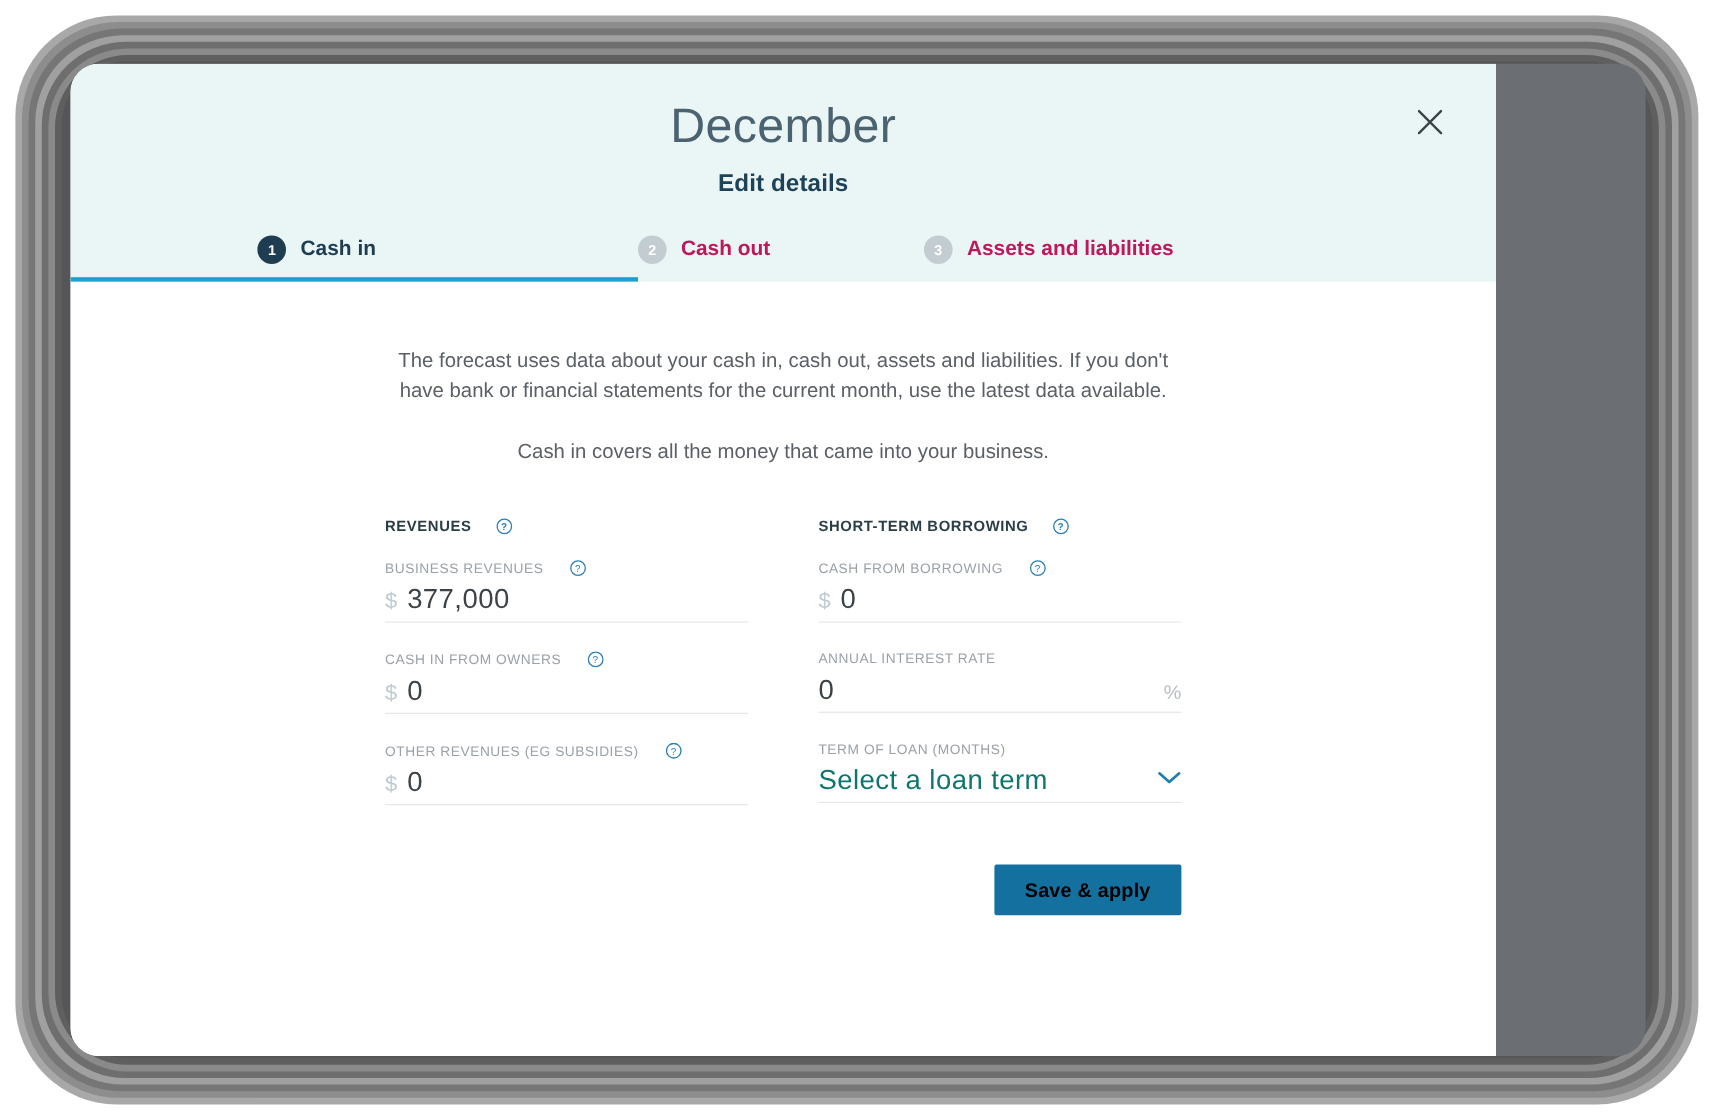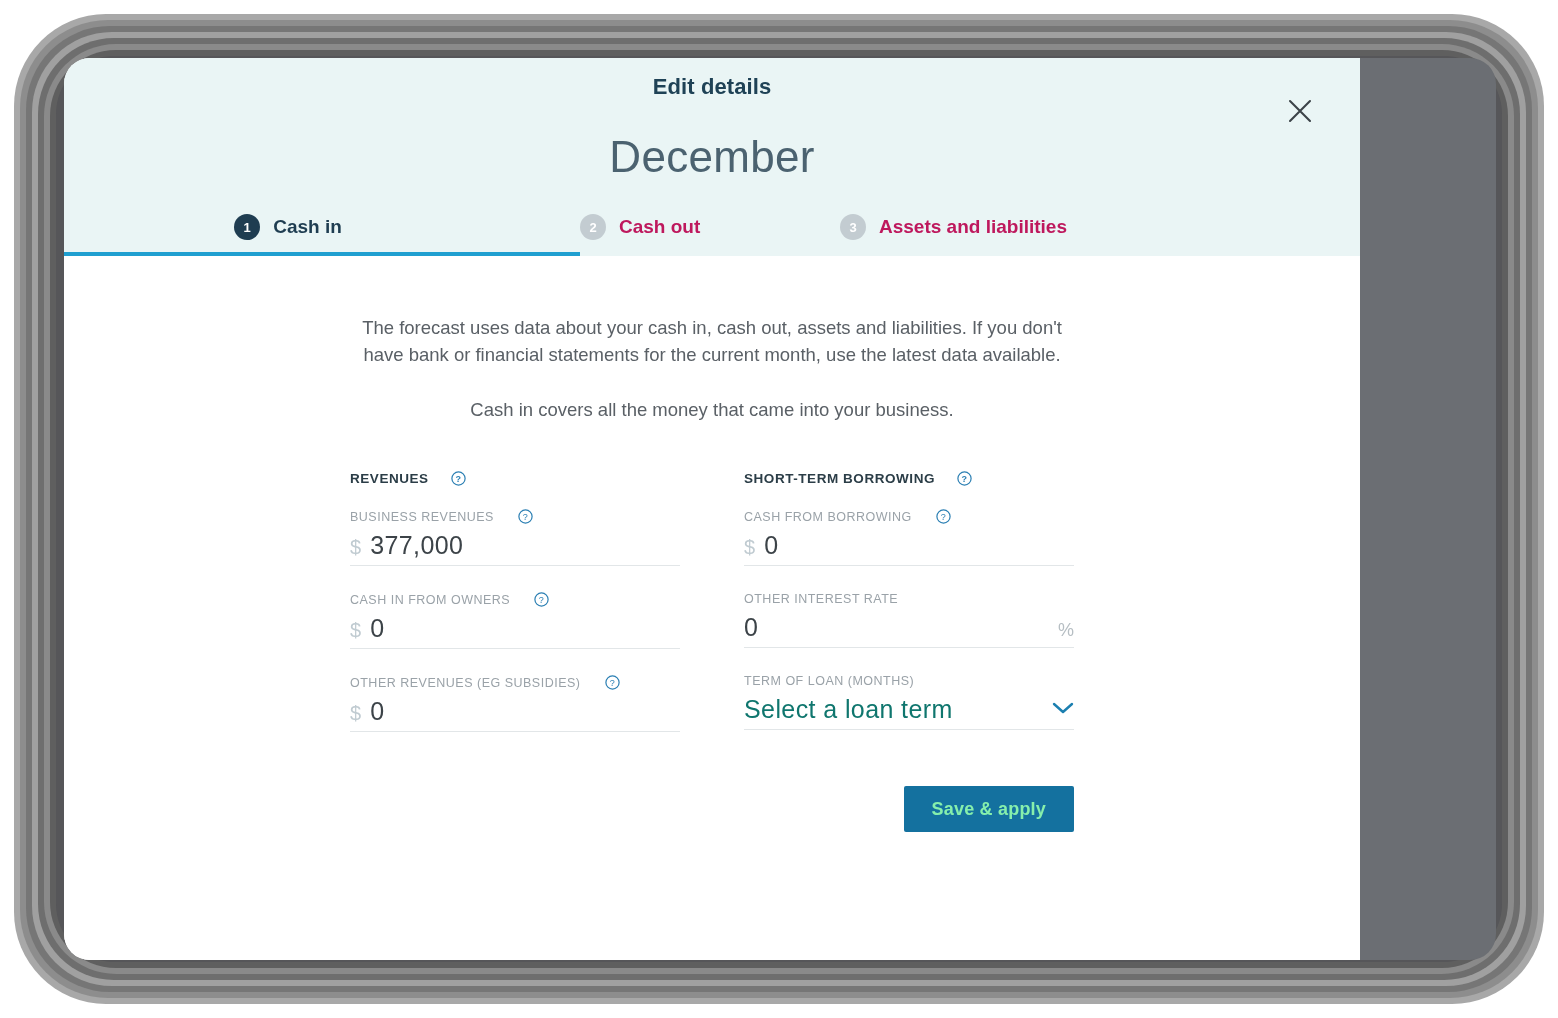"Edit details" div { order: before "December" -> after "December" }
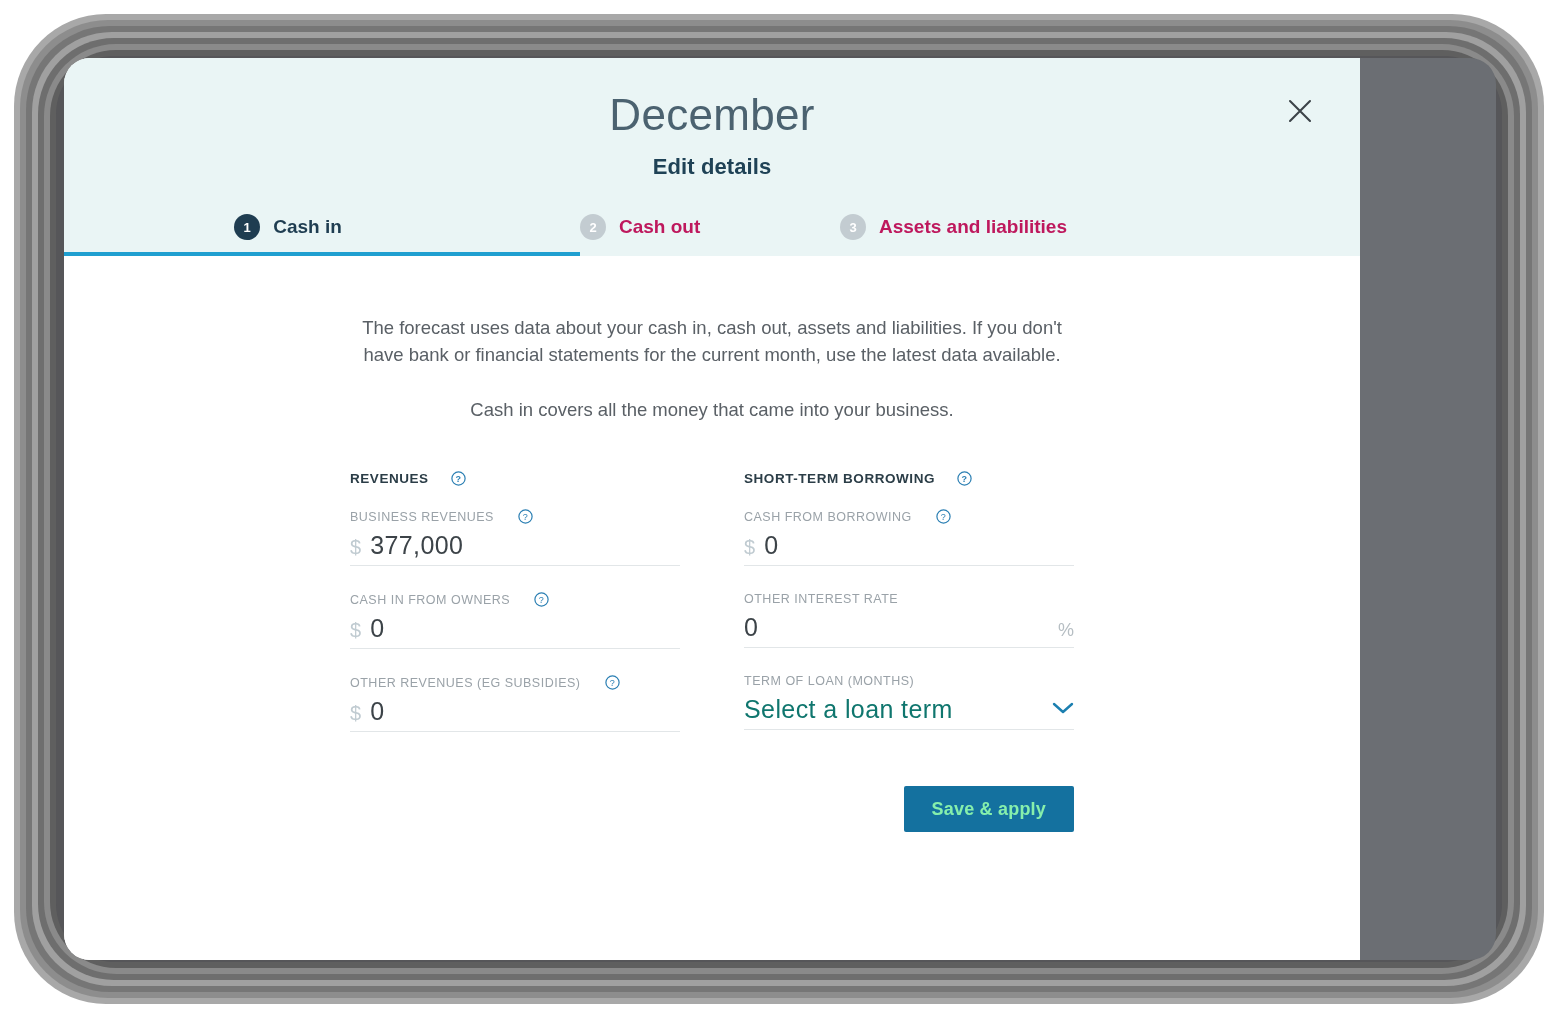"OTHER INTEREST RATE" span { text: OTHER -> ANNUAL }
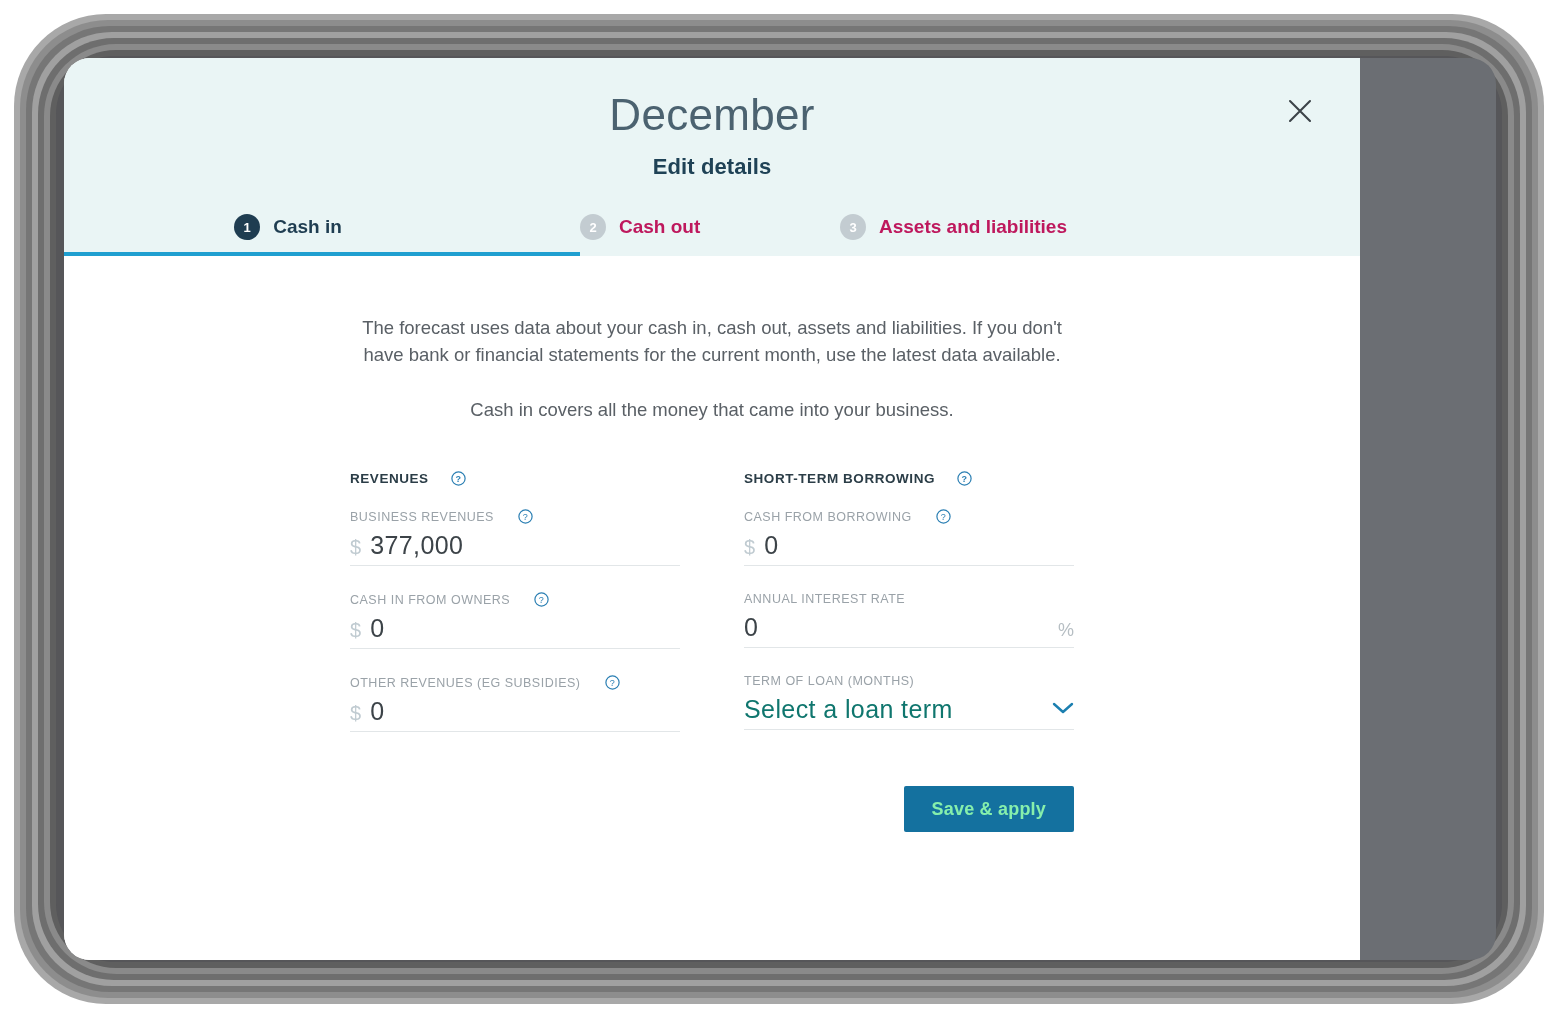"Save & apply" #save-apply-button { color: #86efac -> #000000 }
